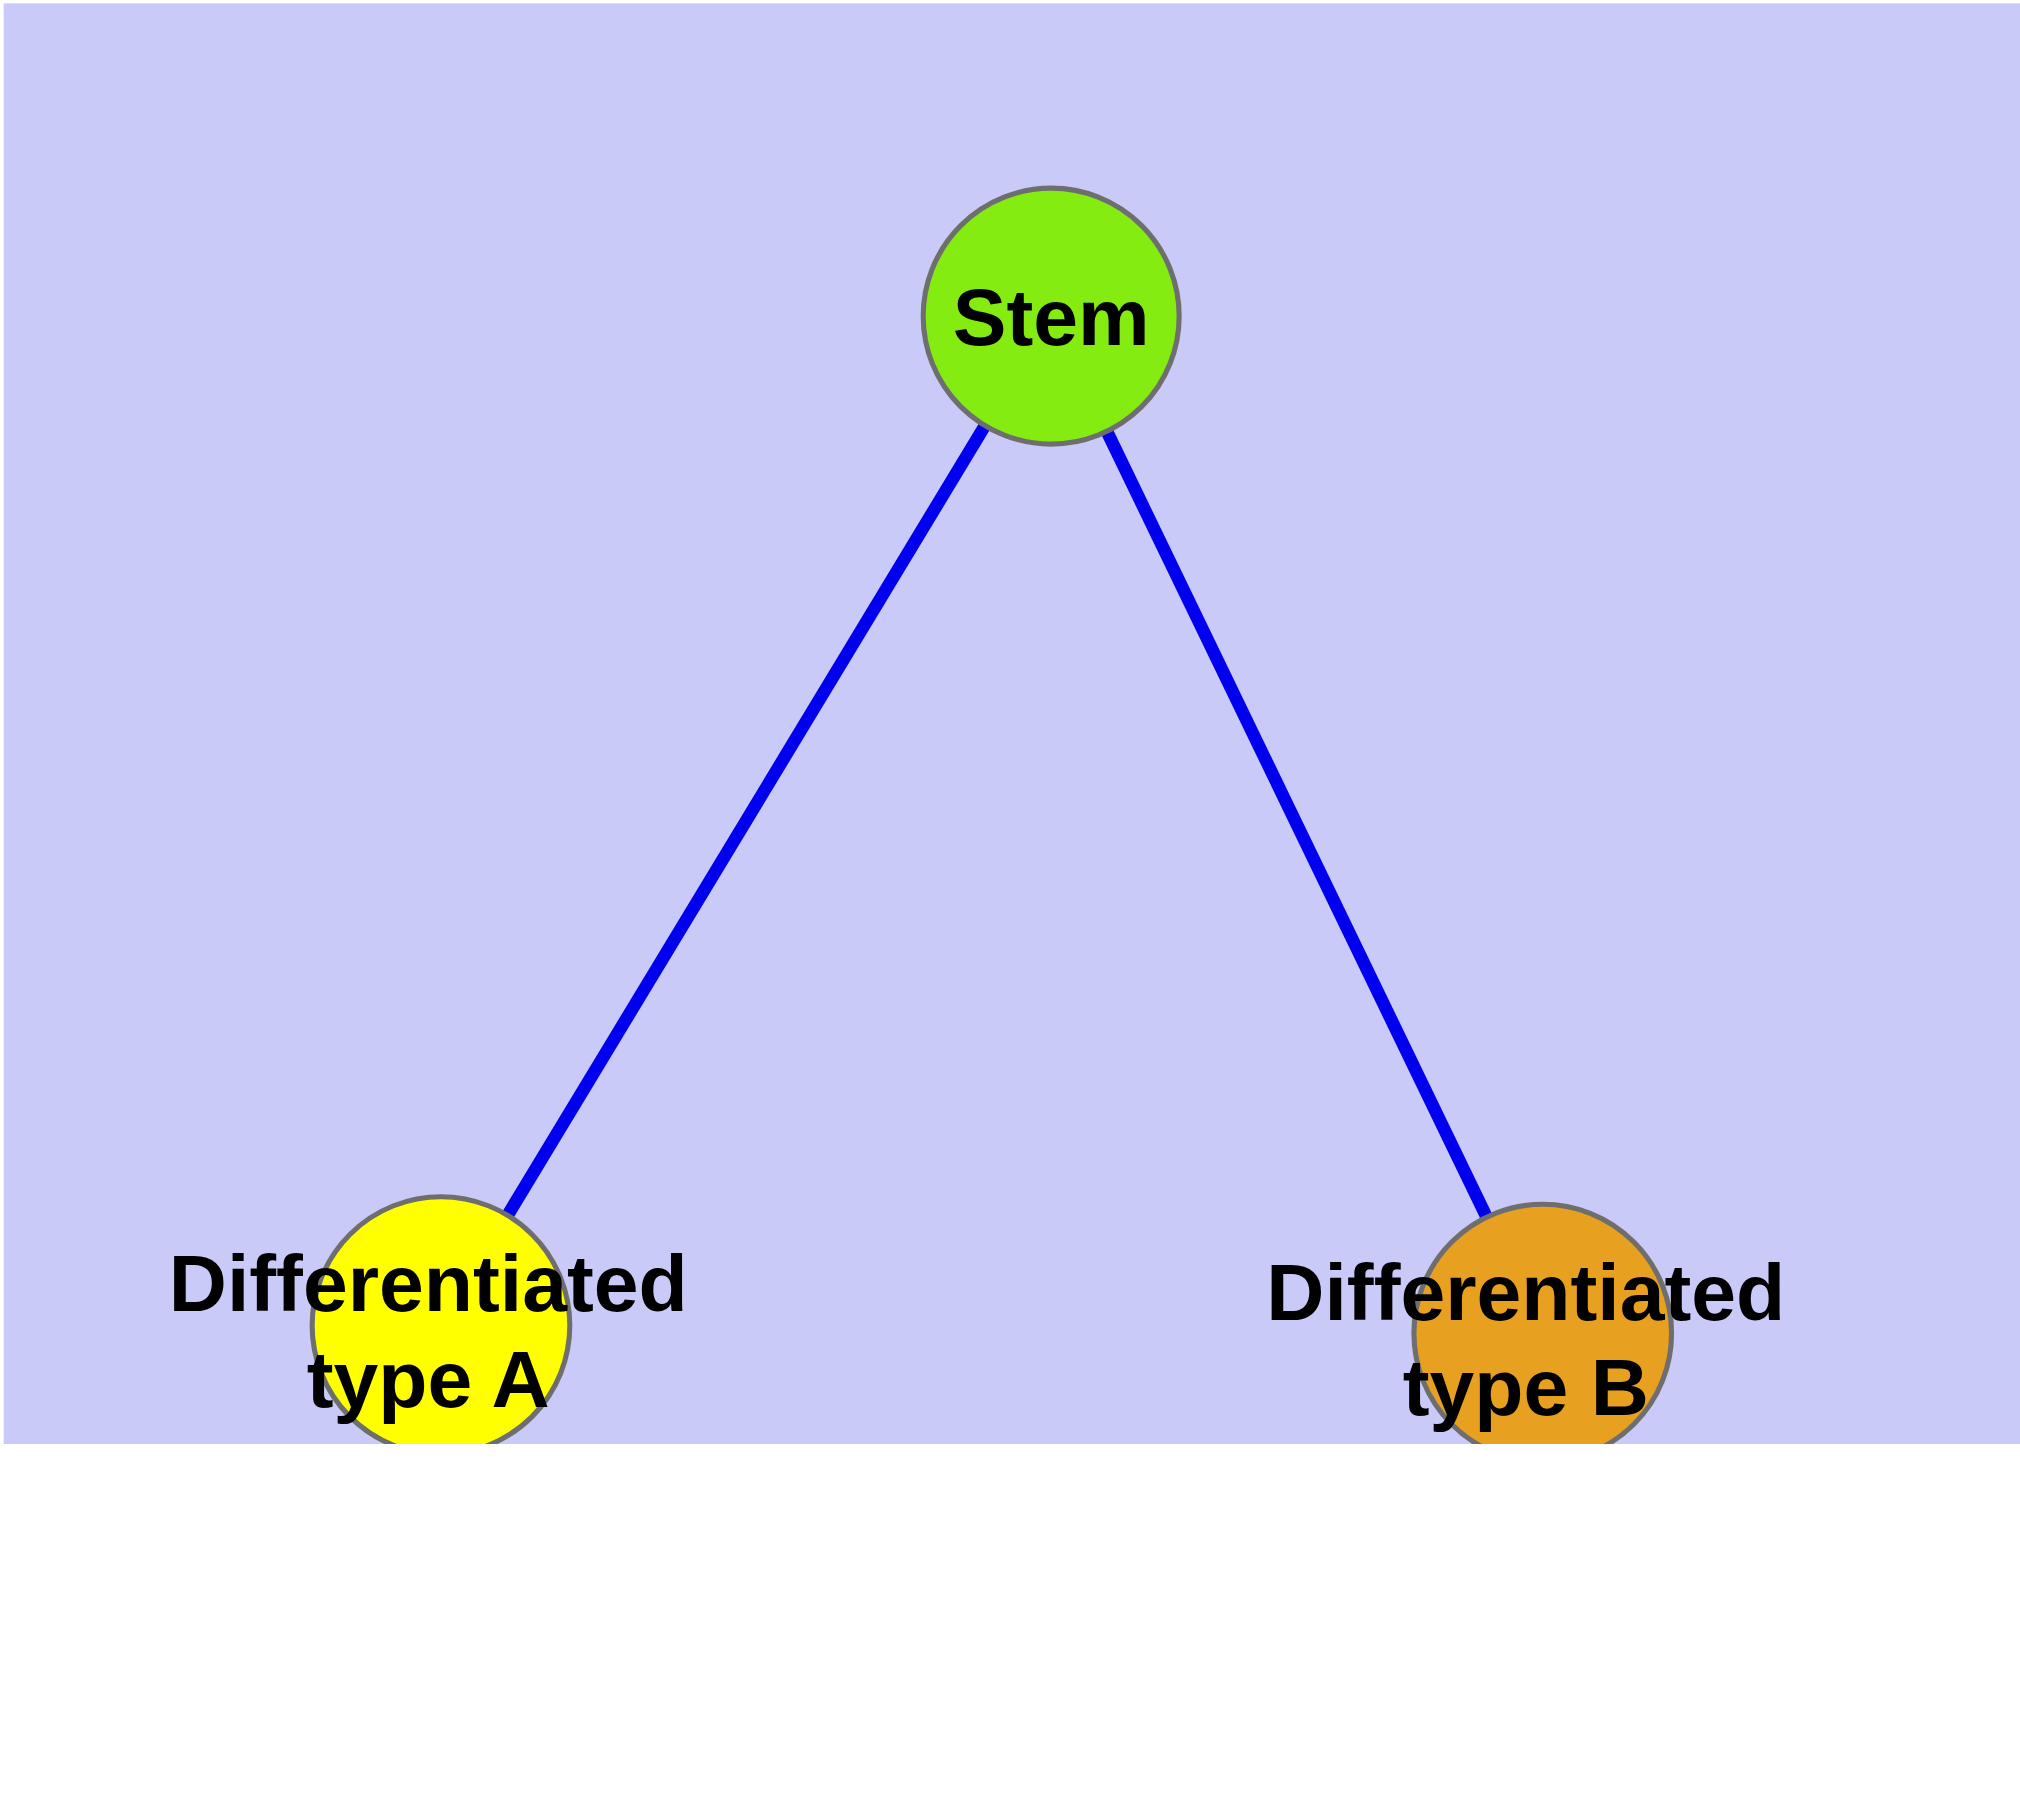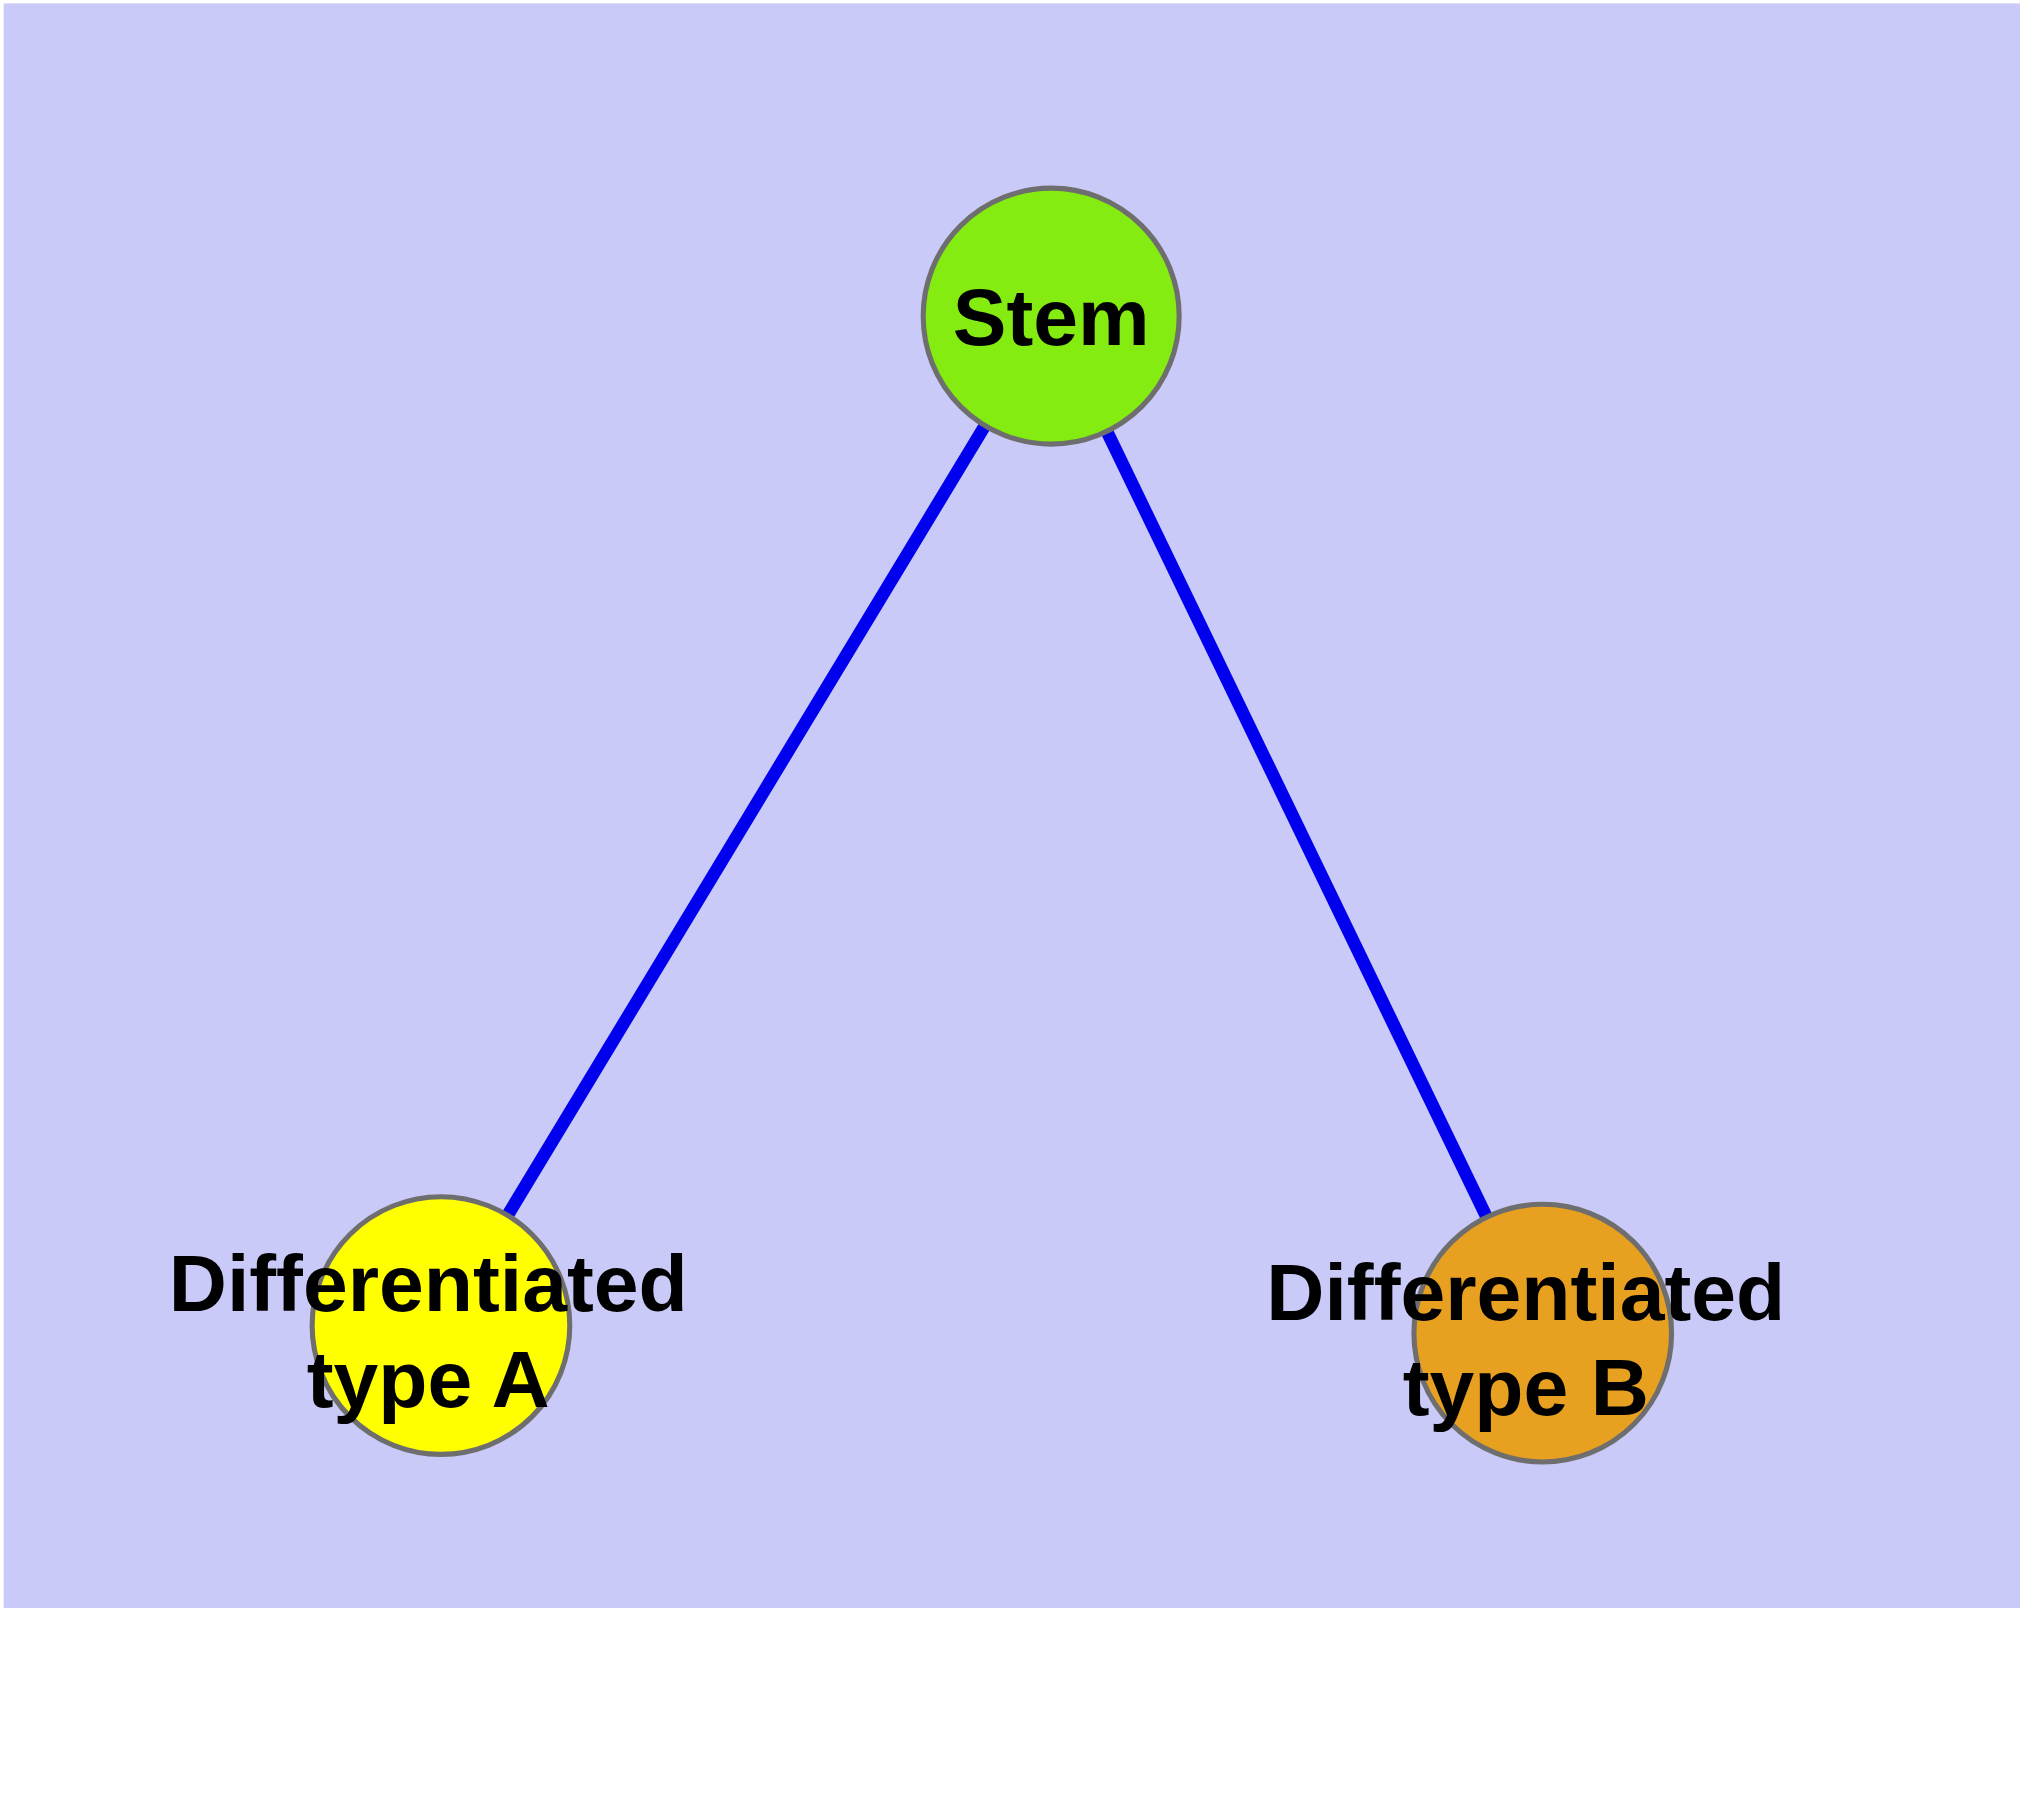"Stem" .stage { height: 1608px -> 1444px }
